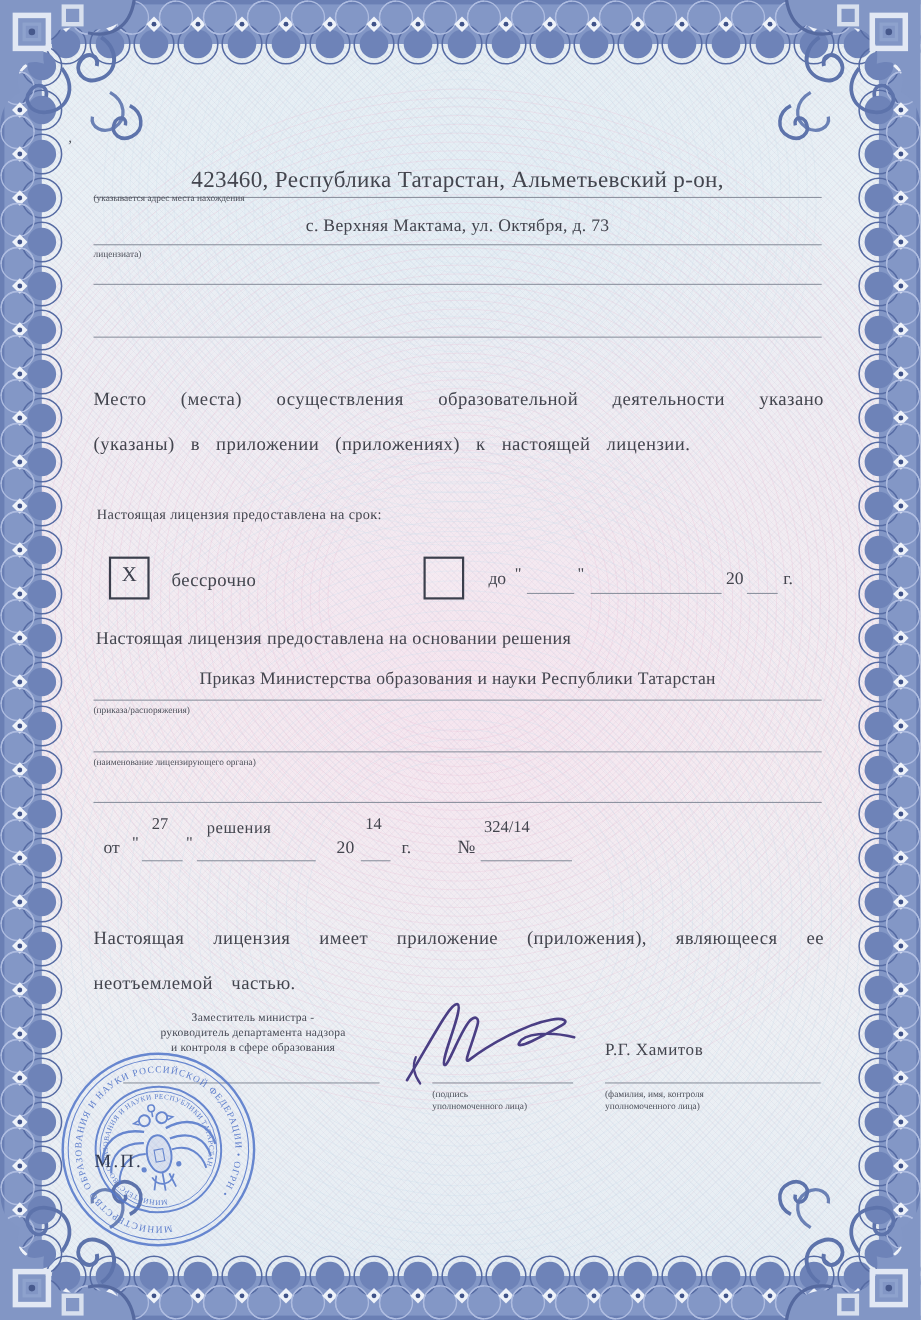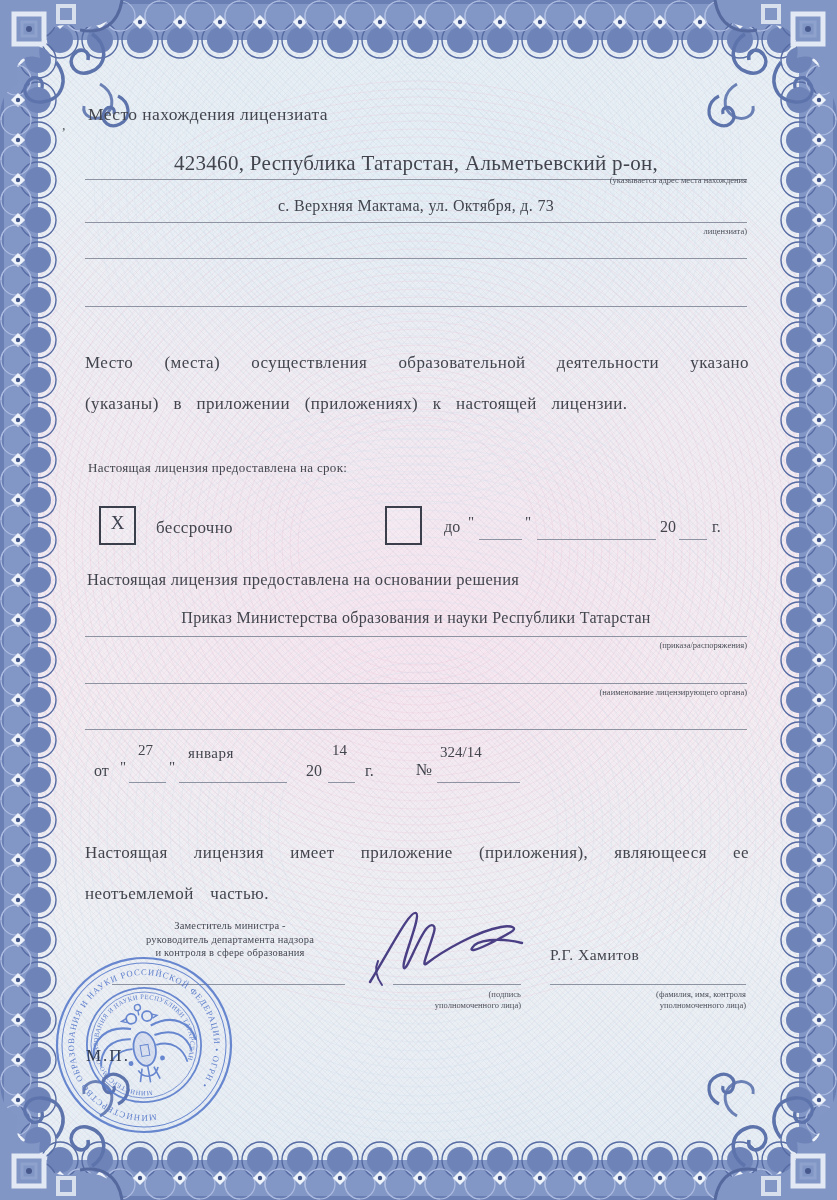"Место нахождения лицензиата" div.t { html: <div>Место нахождения лицензиата</div> -> none }
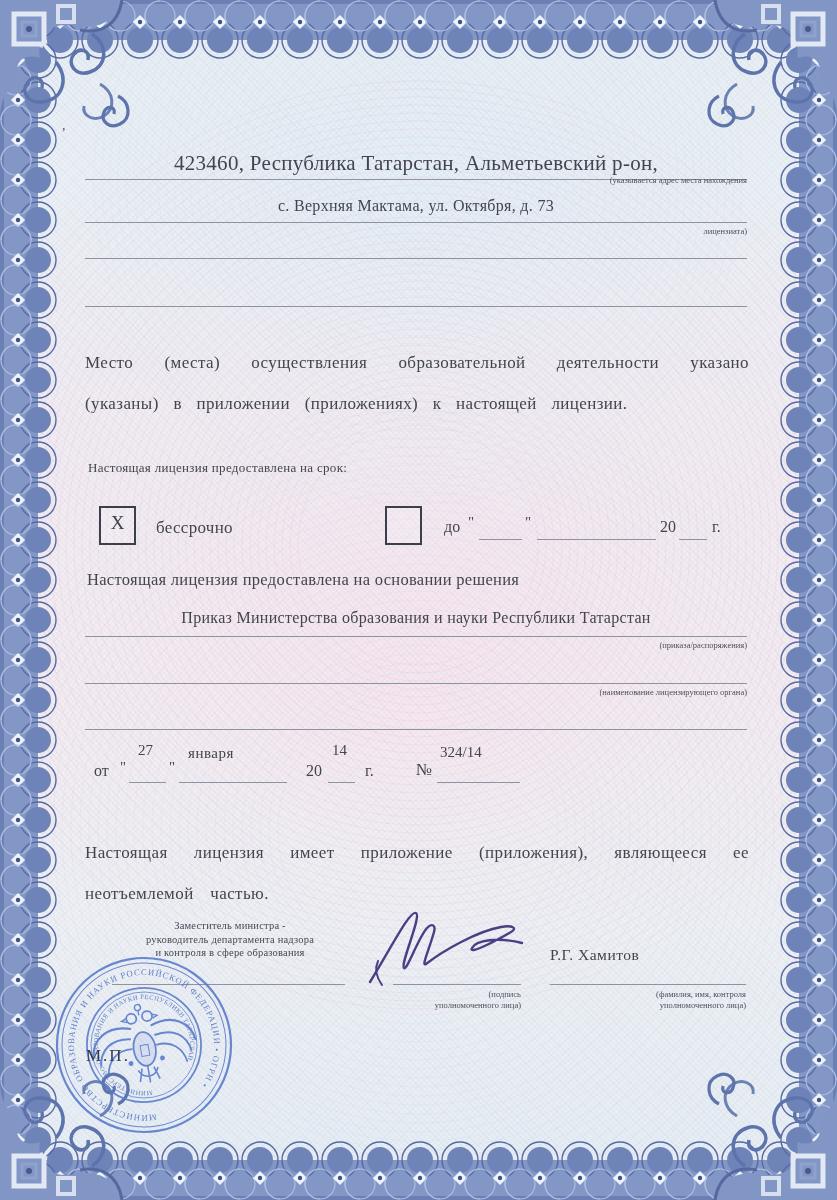"(указывается адрес места нахождения" .cap { text-align: right -> left }
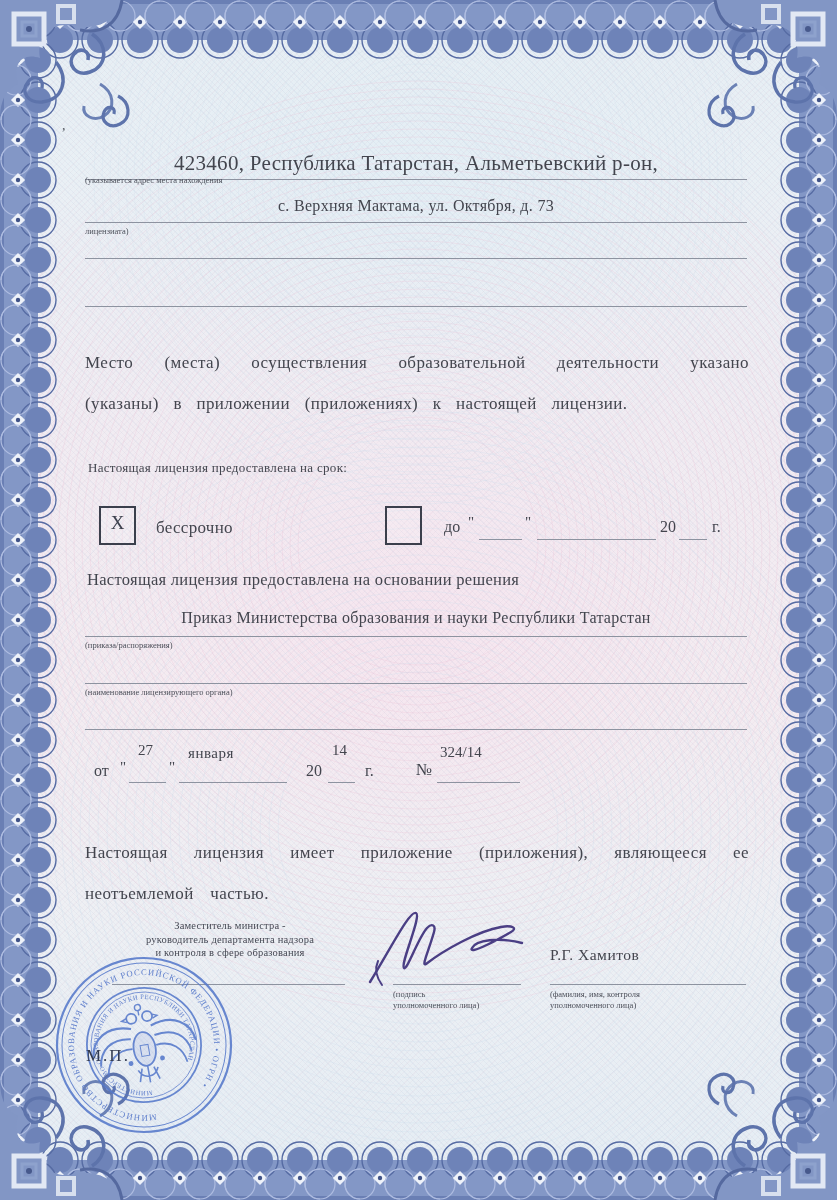"января" div.t { text: января -> решения }
